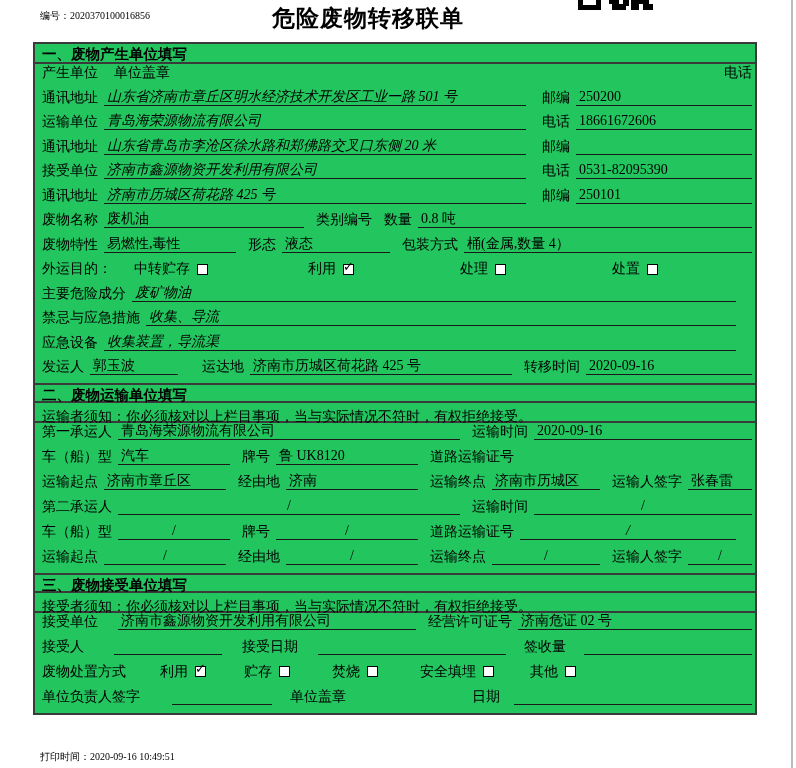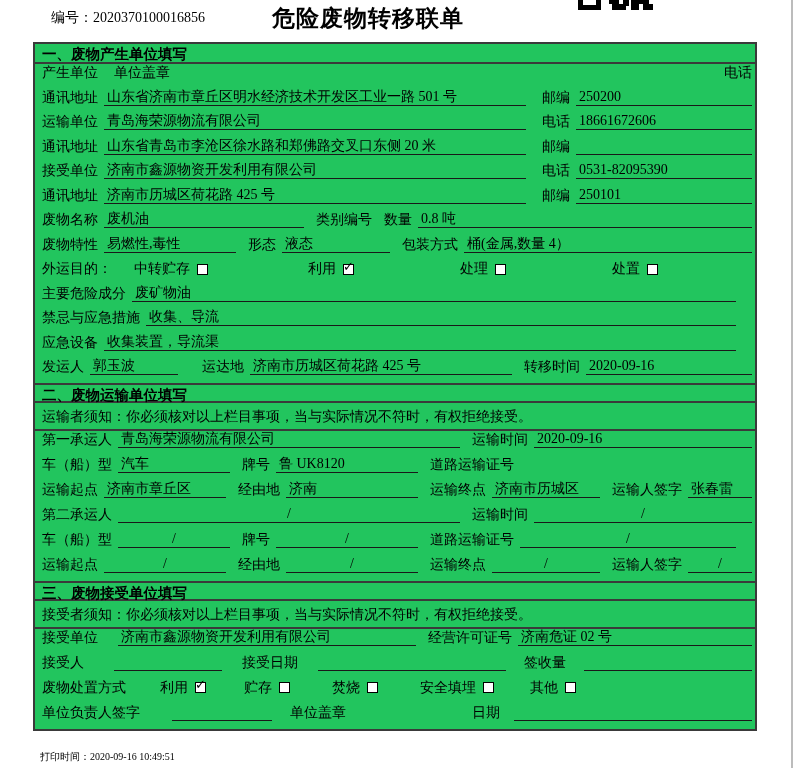"编号：2020370100016856" .docno { font-size: 14px -> 10px; left: 51px -> 40px }
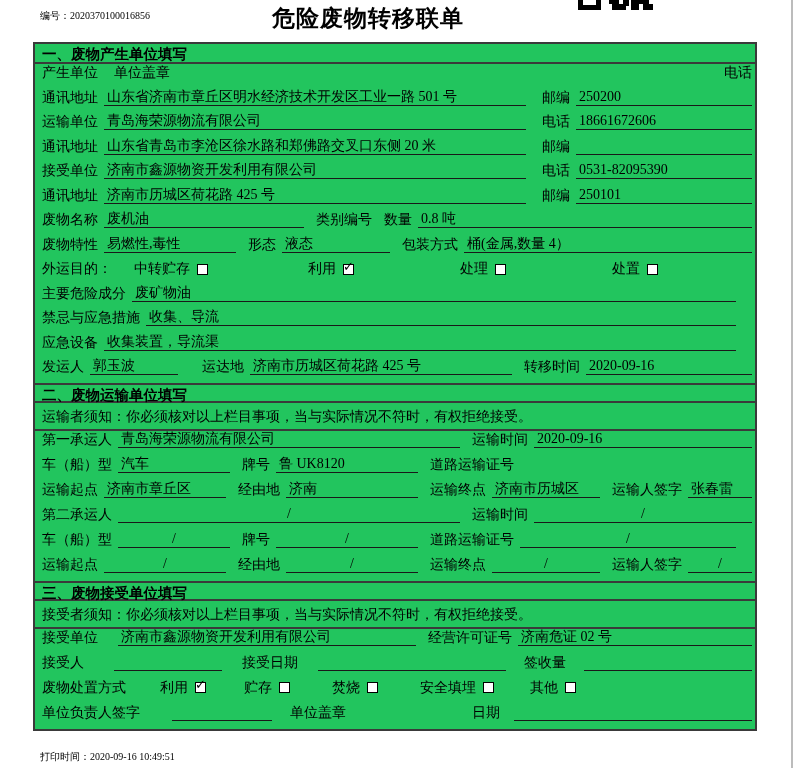"山东省济南市章丘区明水经济技术开发区工业一路 501 号" .mr { font-style: none -> italic }
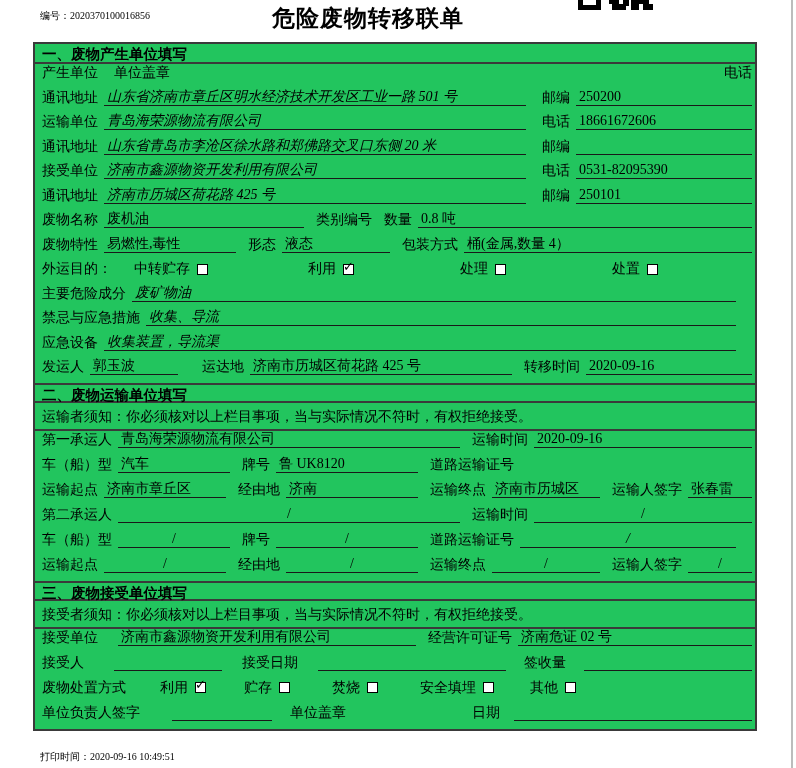"运输者须知：你必须核对以上栏目事项，当与实际情况不符时，有权拒绝接受。" .note { height: 28px -> 20px }
